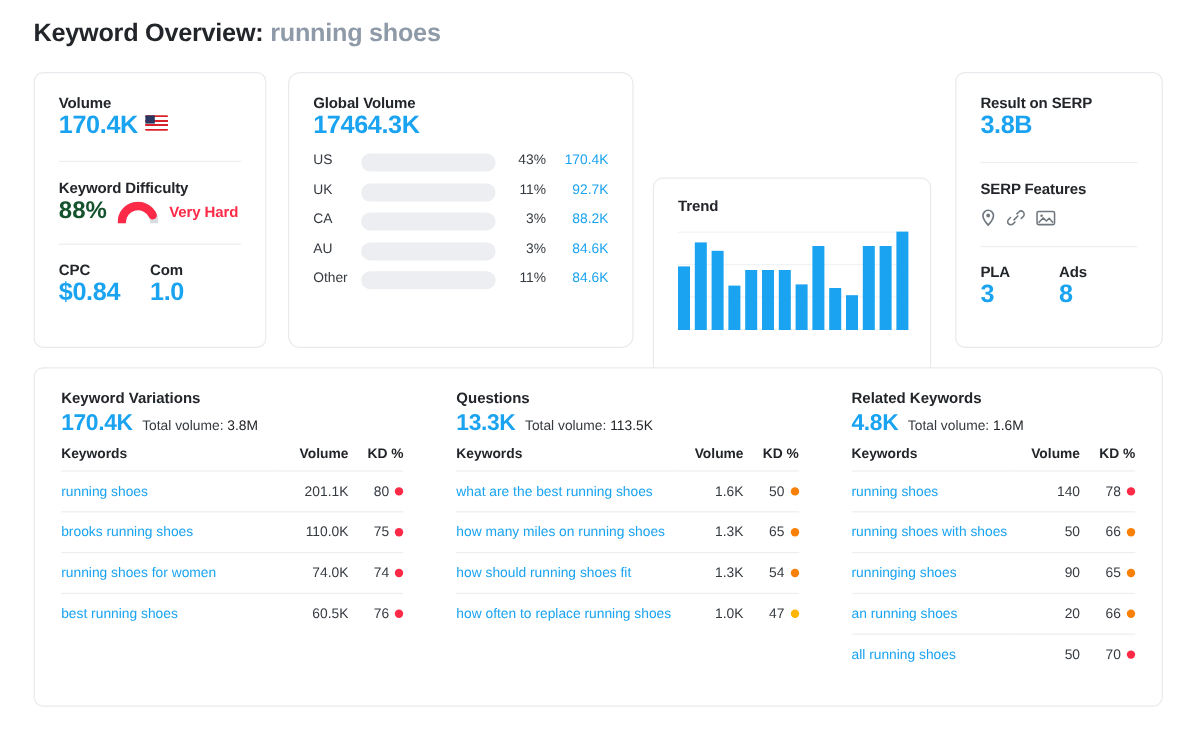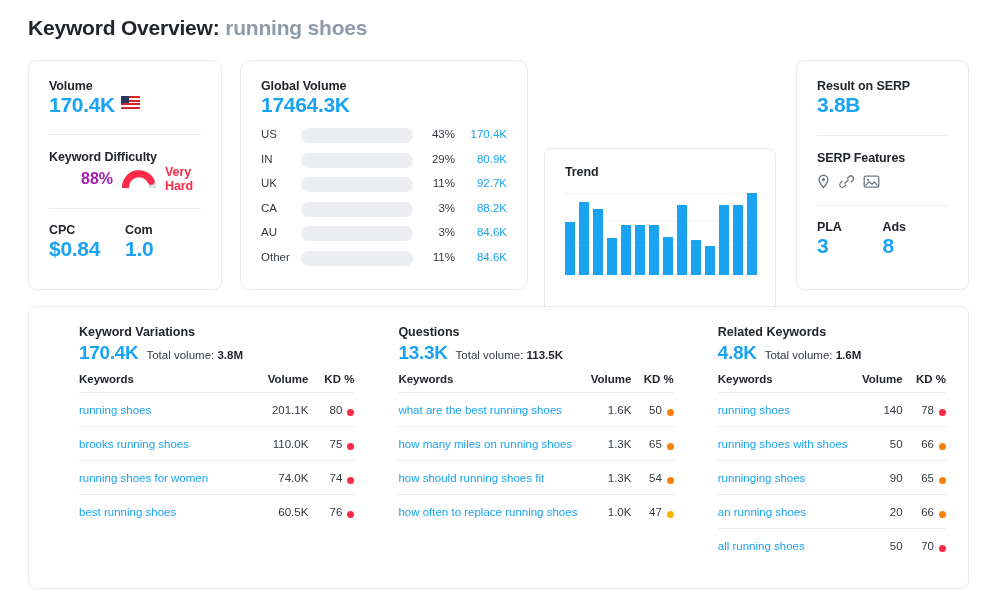"IN" div.gv-row { html: <div> <span>IN</span> <span><span></span></span> <span>29%</span> <span>80.9K</span> </div> -> none }
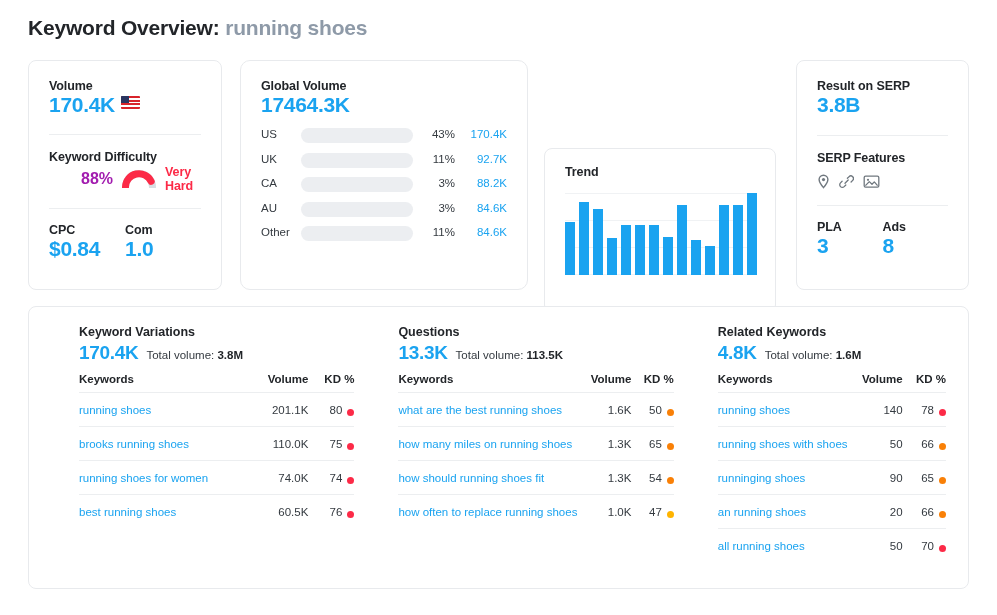"88%" .kd-pct { color: #a21caf -> #14532d; font-size: 16px -> 20px; margin-left: 32px -> none }
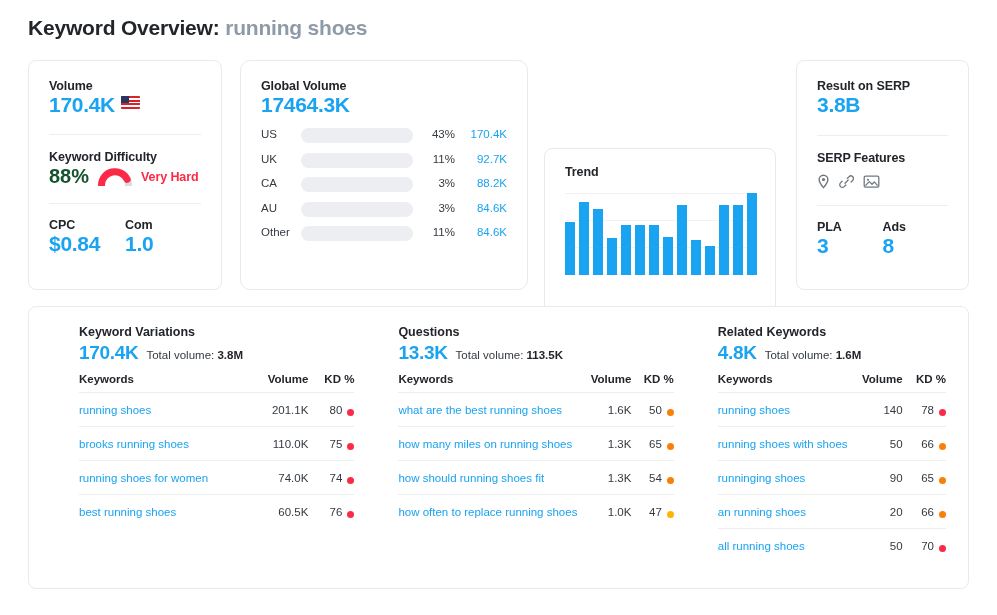"Keyword Variations" .card { padding-left: 28px -> none }
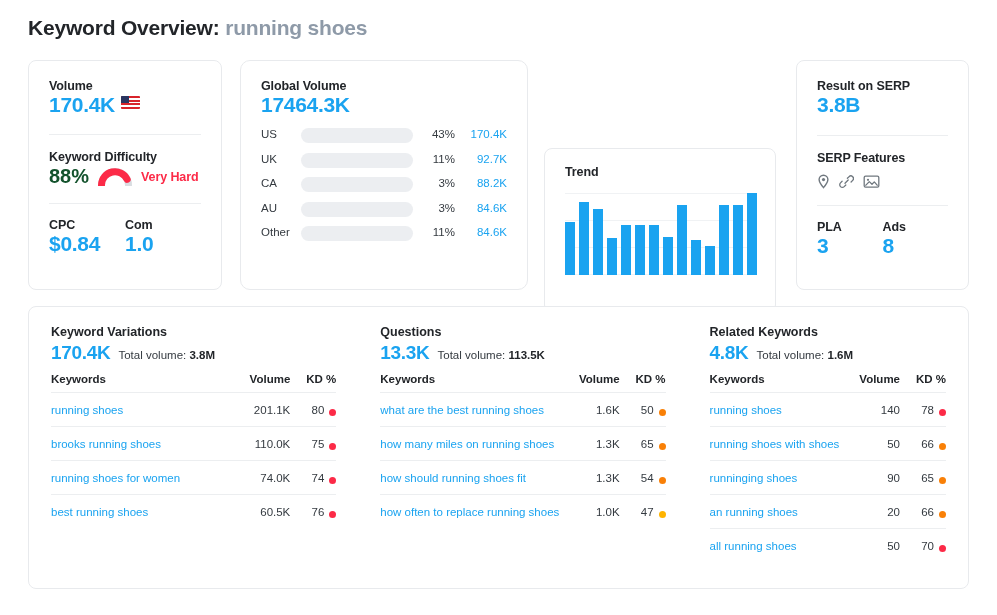"3.8M" .tot-small b { font-weight: bold -> normal }
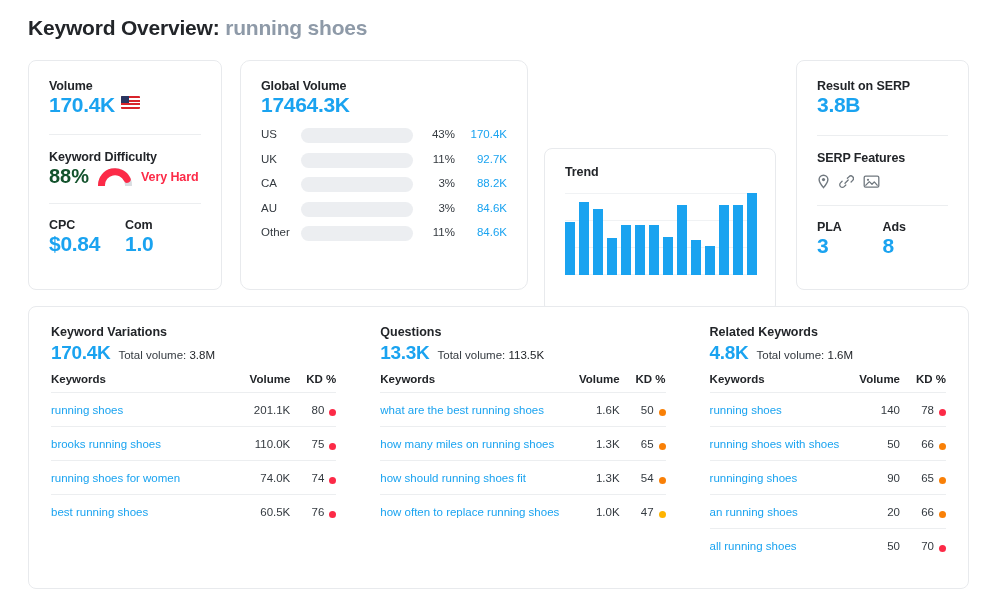"80" .kdcell { align-items: flex-end -> center }
